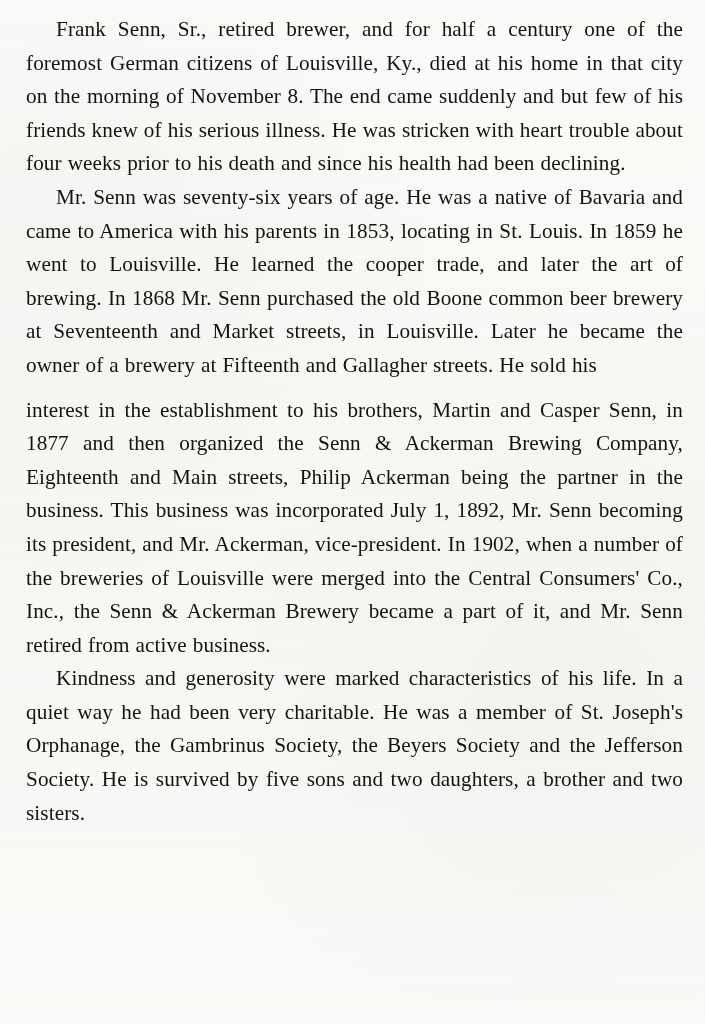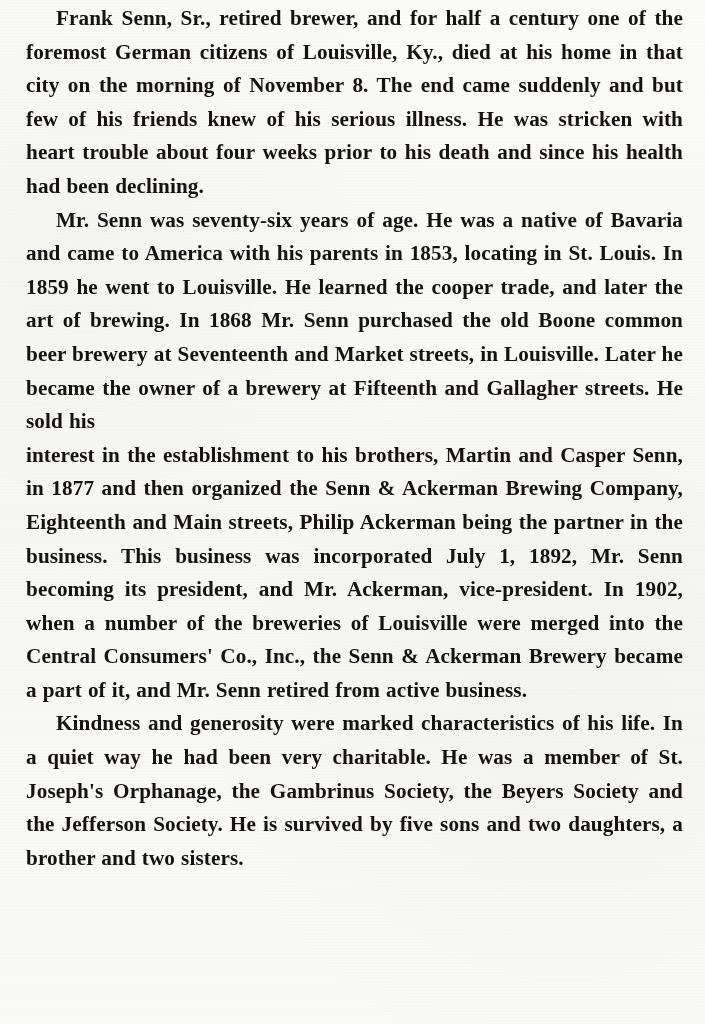"Frank Senn, Sr., retired brewer," .page { font-weight: bold -> none; padding: 2px 22px 0 26px -> 13px 22px 0 26px }
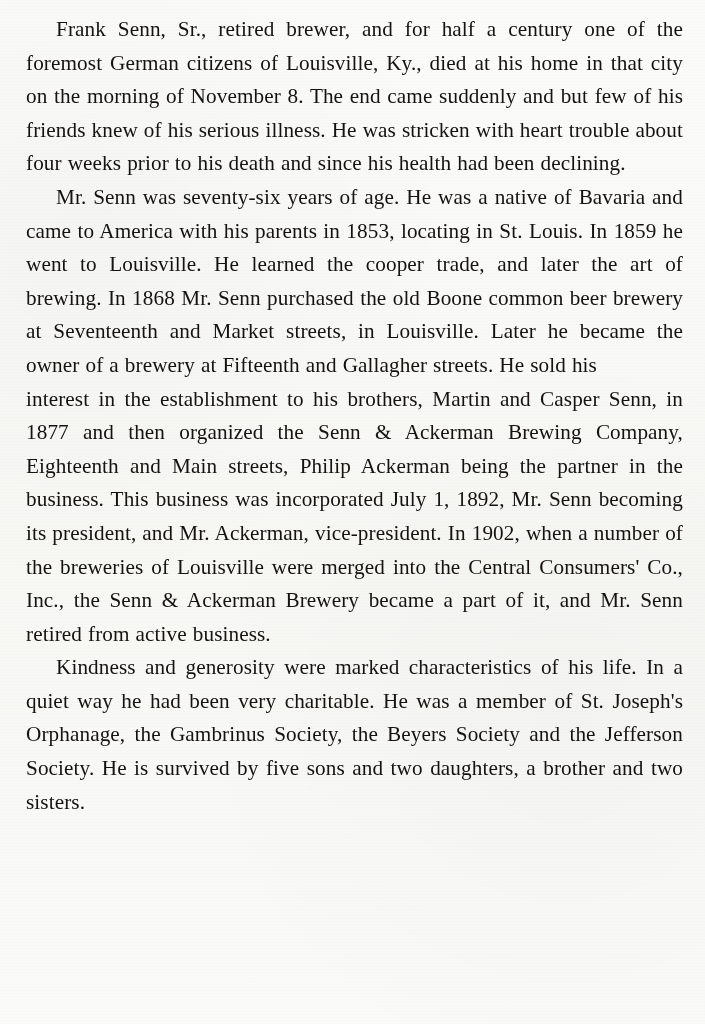"interest in the establishment to" p.gap-before { margin-top: 0 -> 11px }
